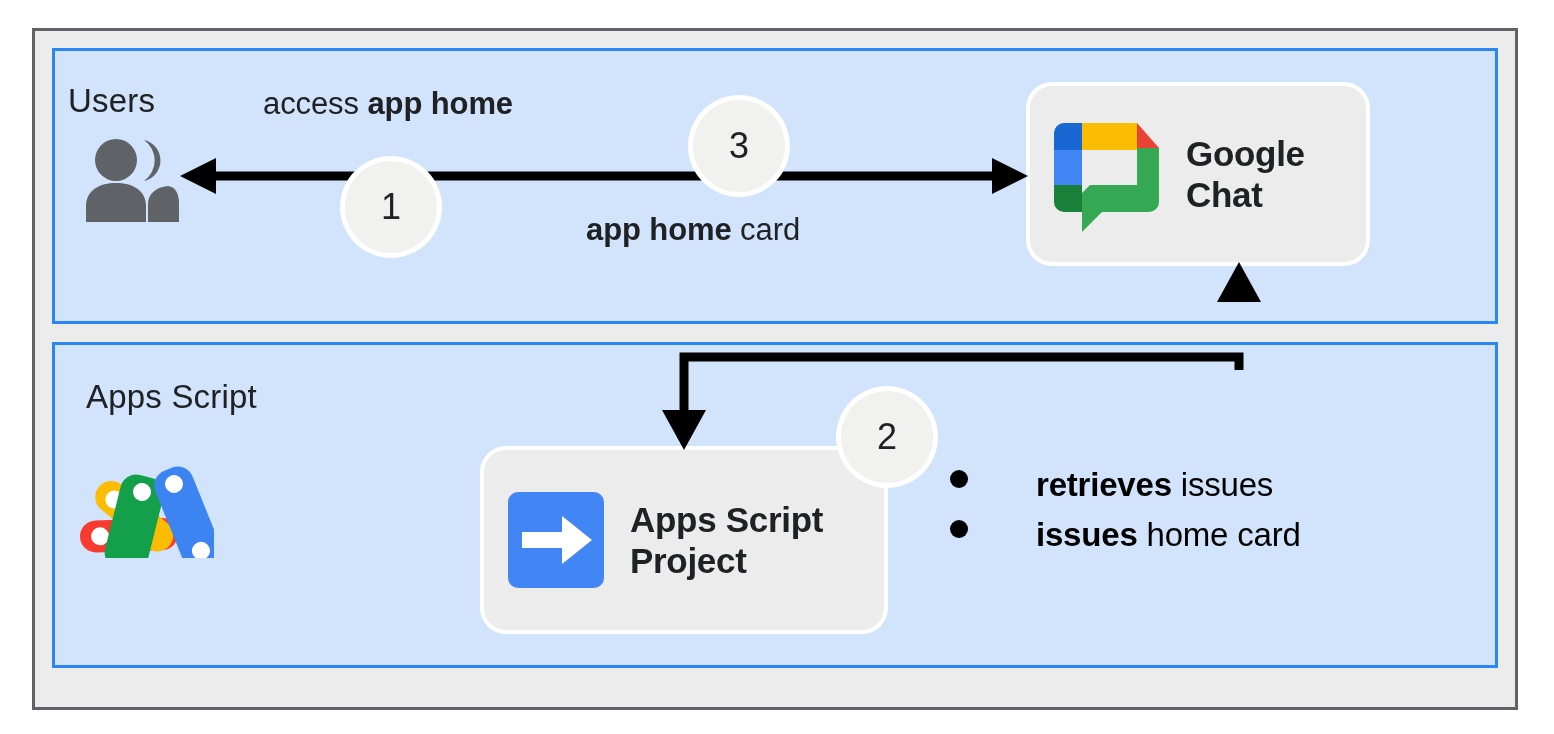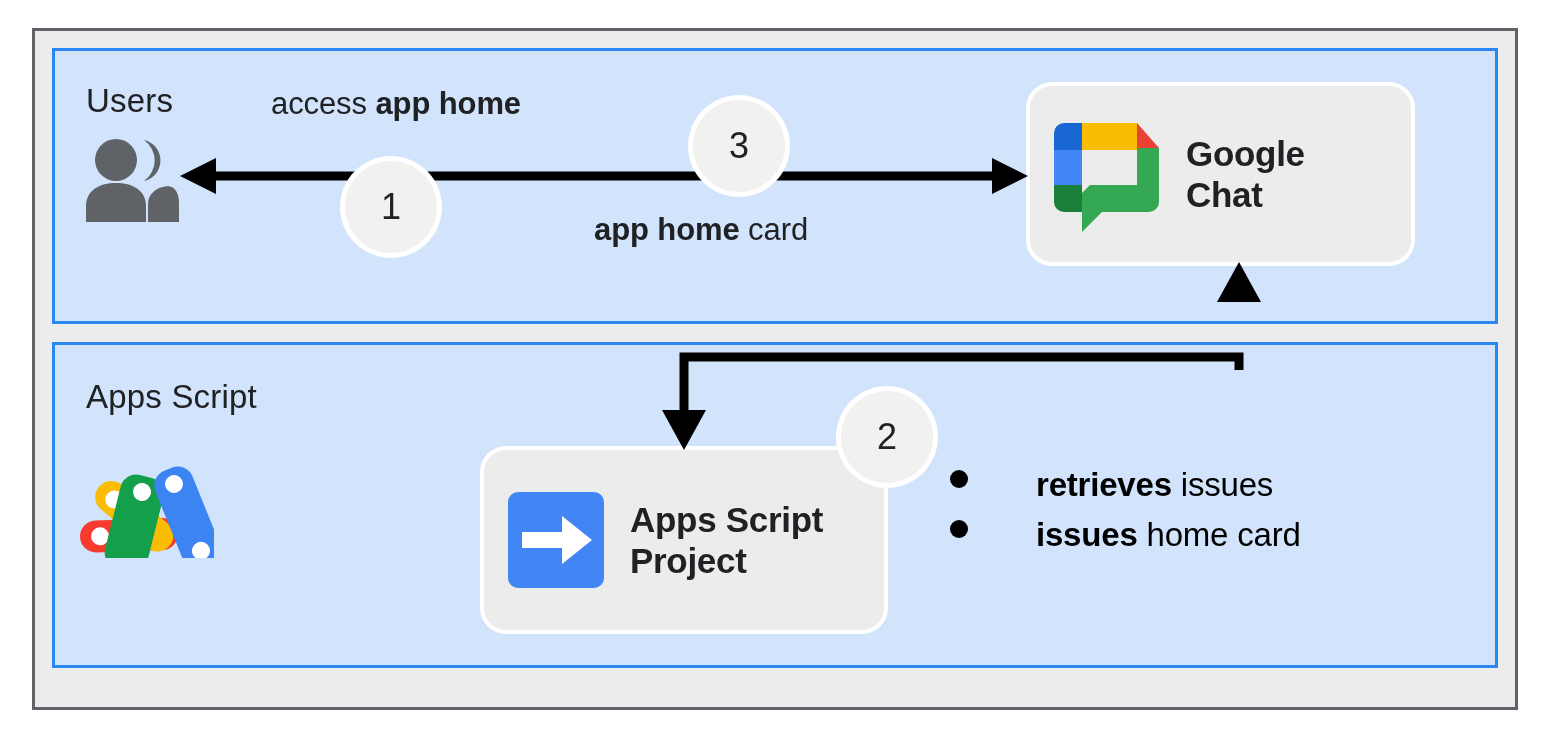"Users" .label-users { left: 86px -> 68px }
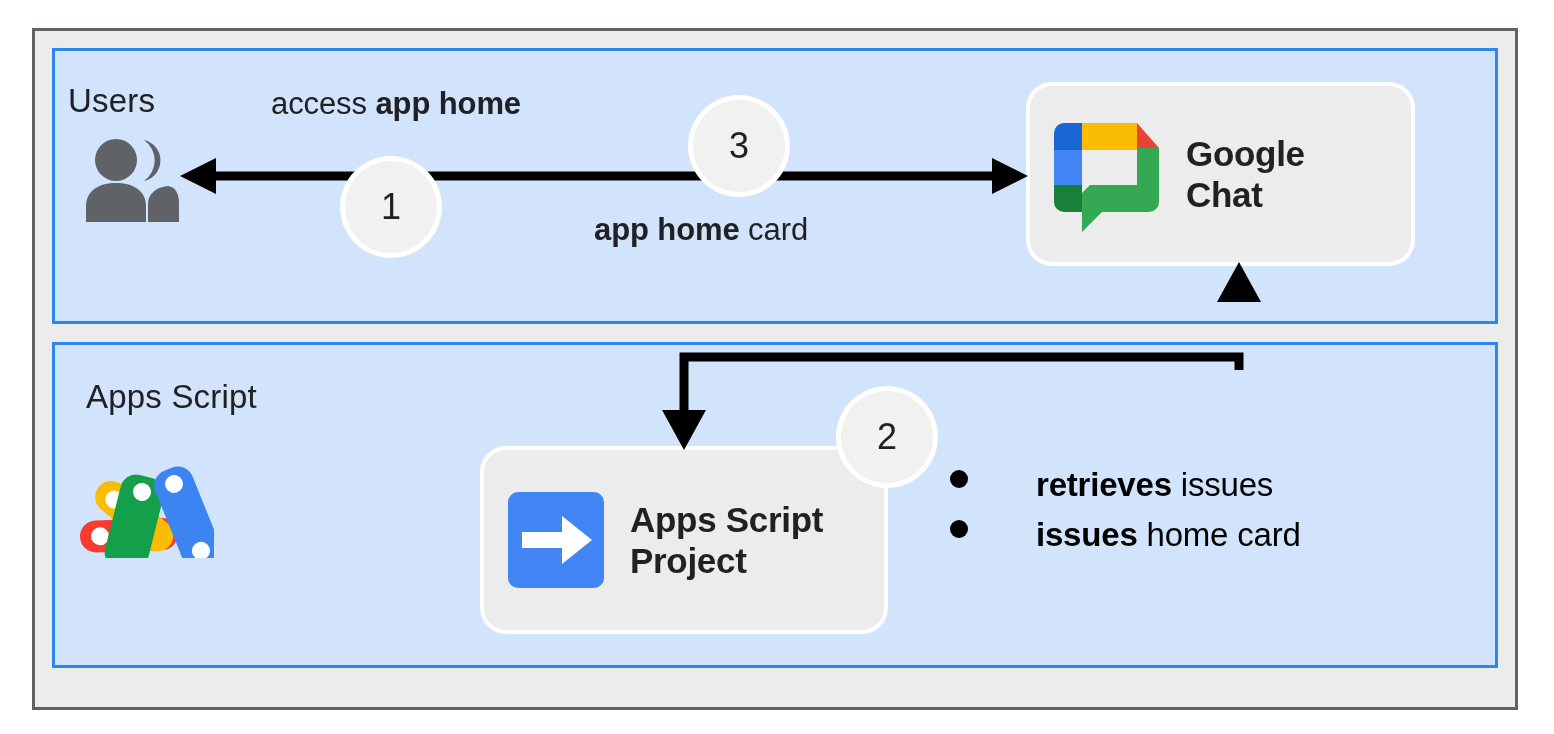"access app home" .edge-label { margin-left: 8px -> none }
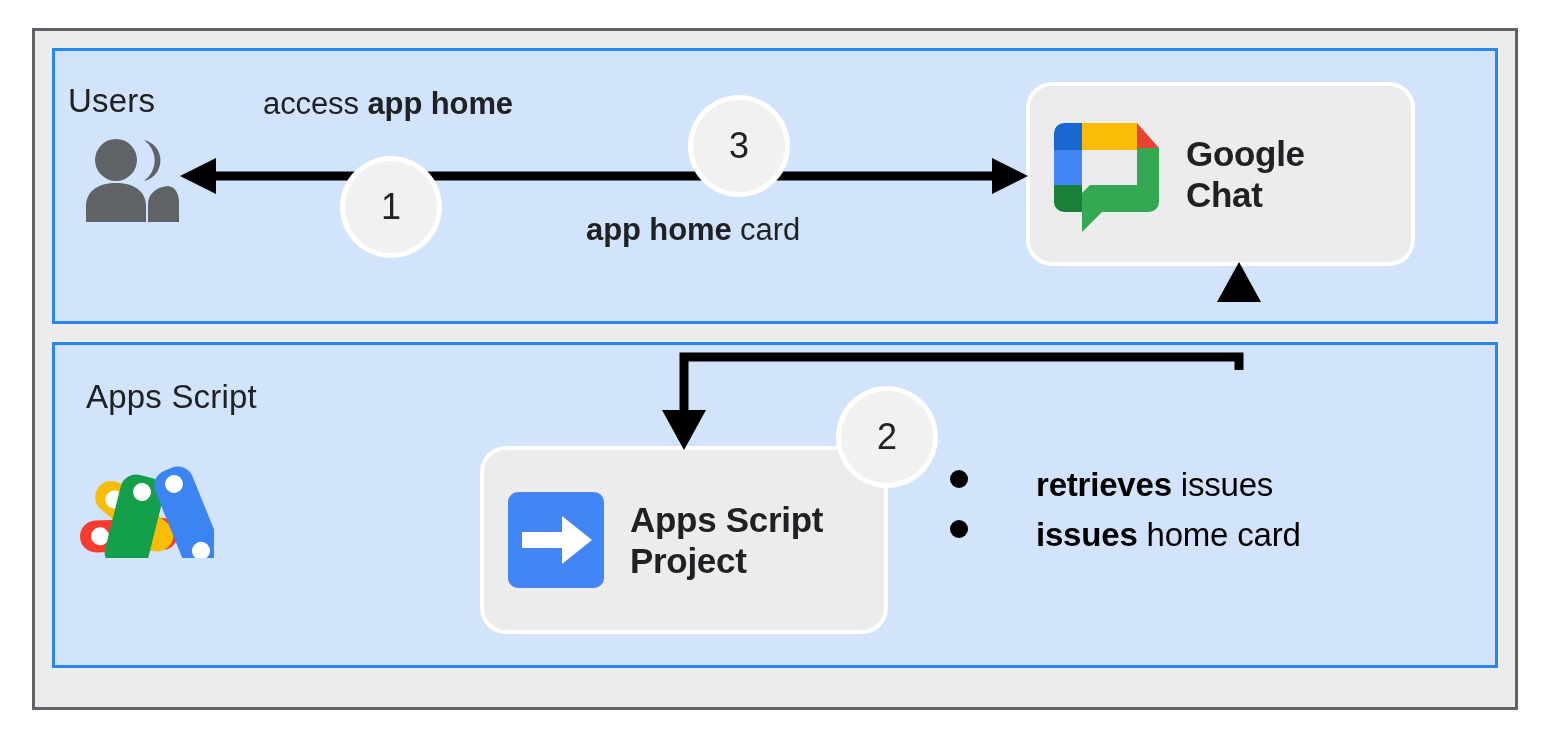"Google" .node-chat { width: 381px -> 336px }
